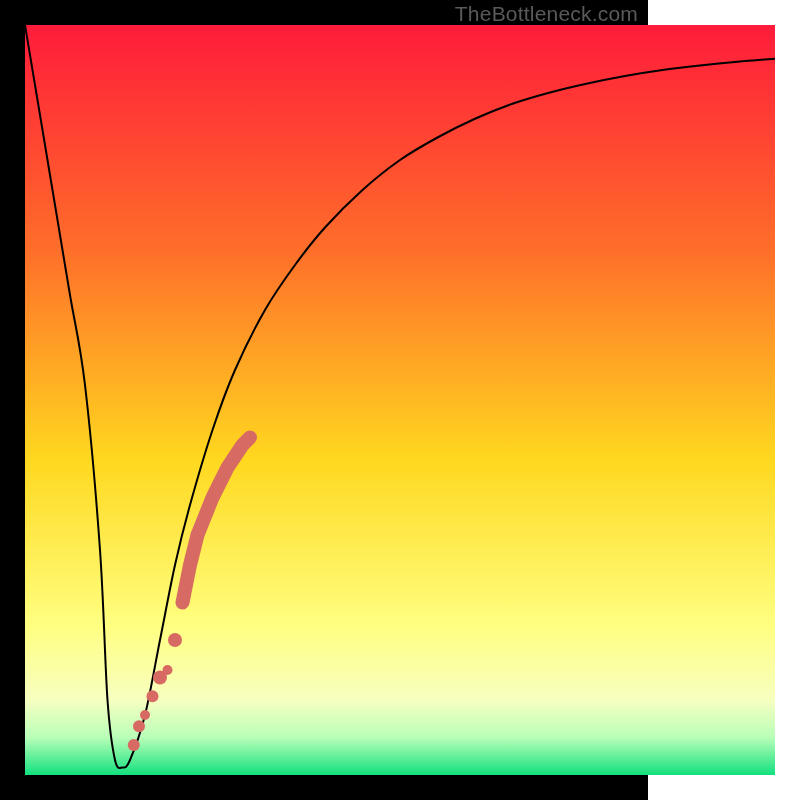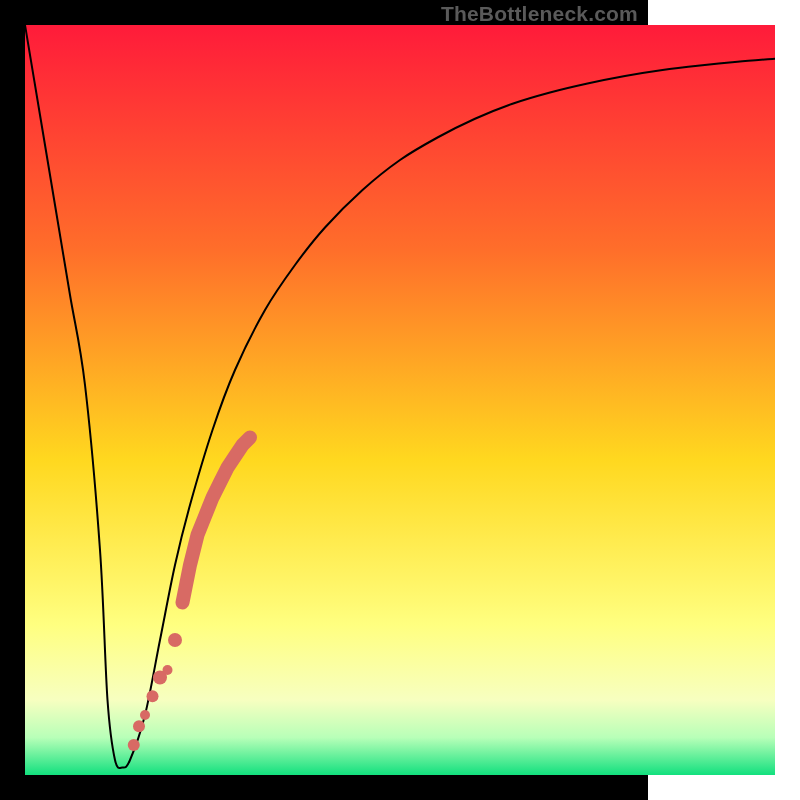"TheBottleneck.com" .frame { font-weight: bold -> none }
